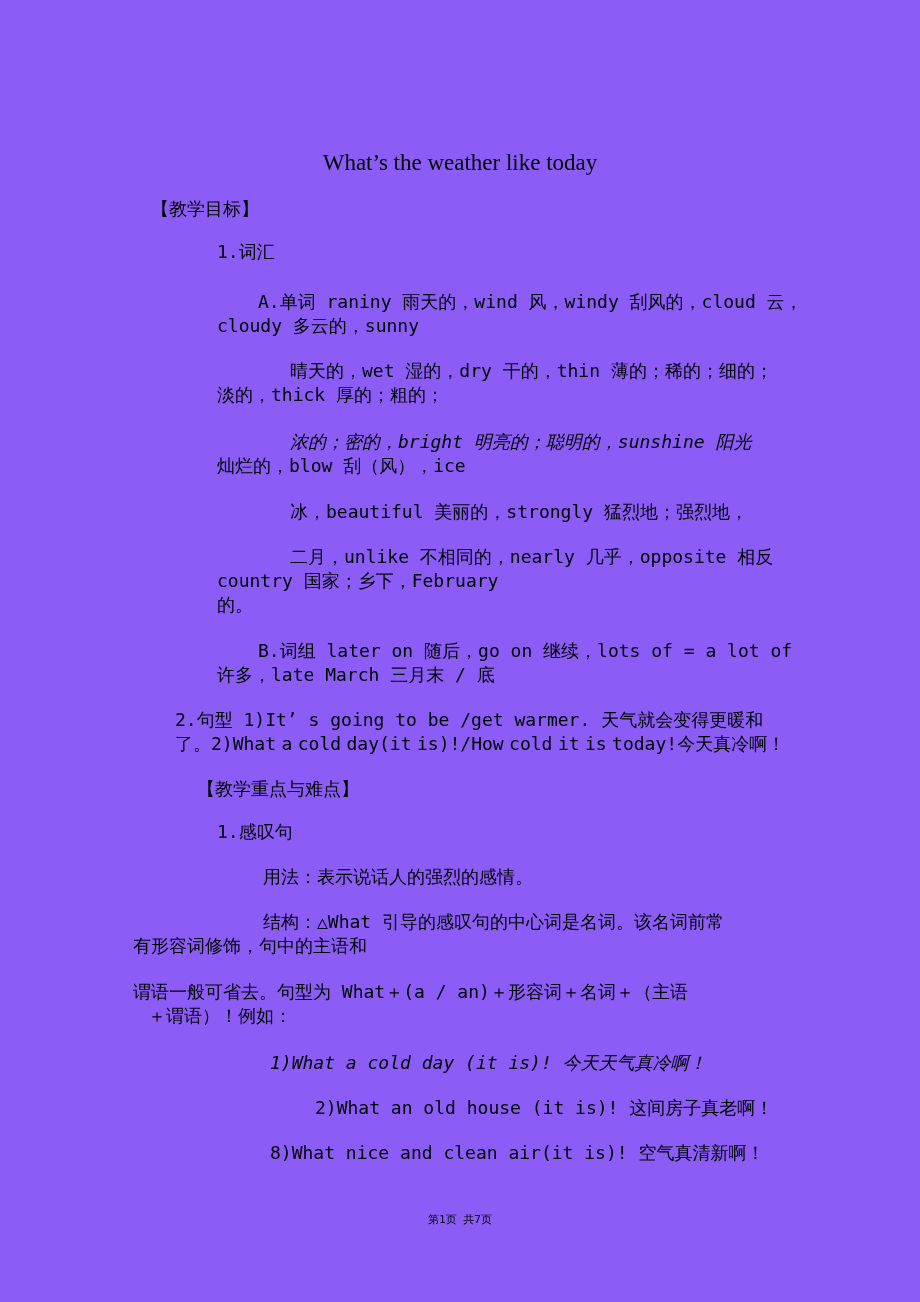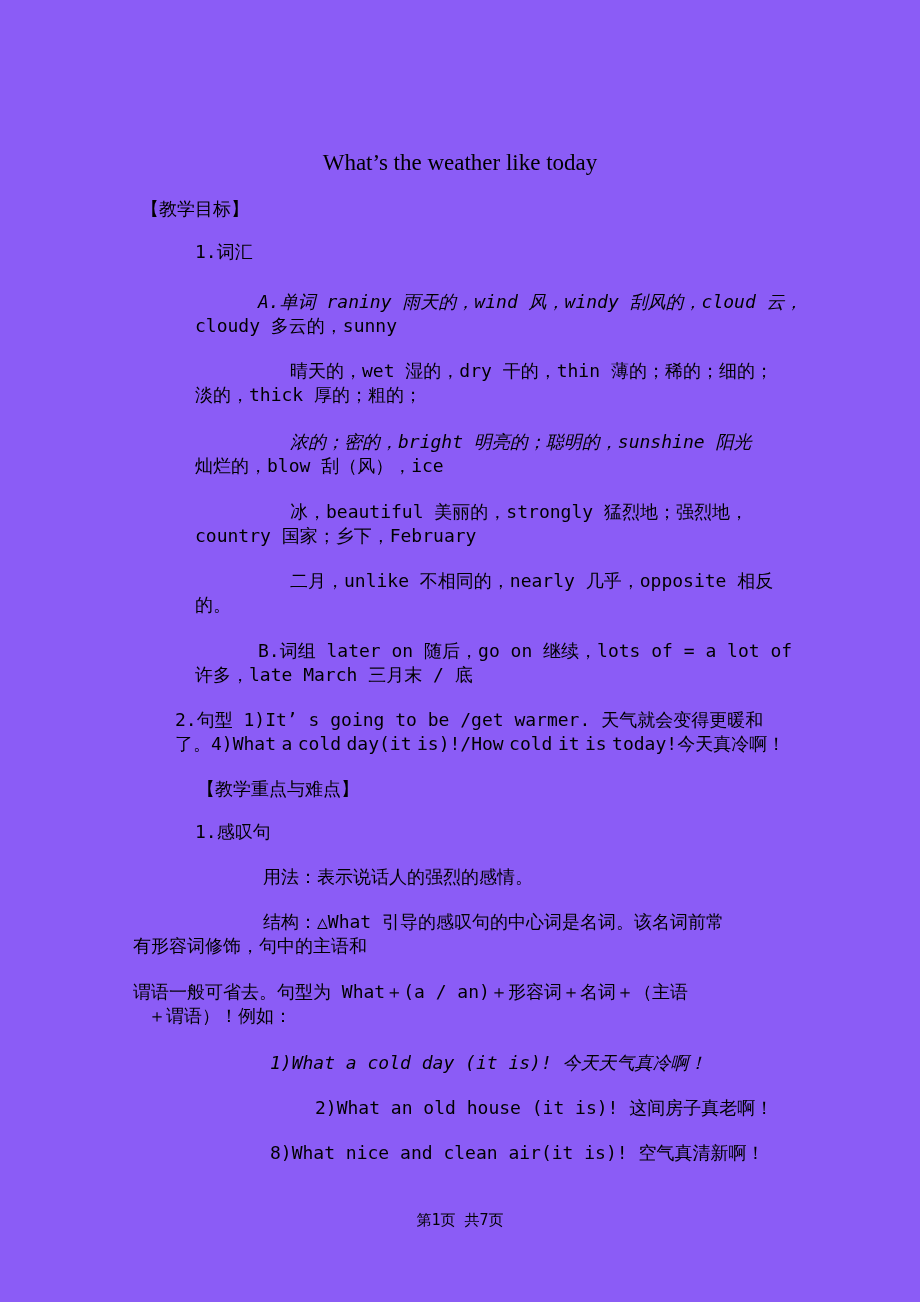"【教学目标】" .i-hd1 { margin-left: 8px -> 18px }
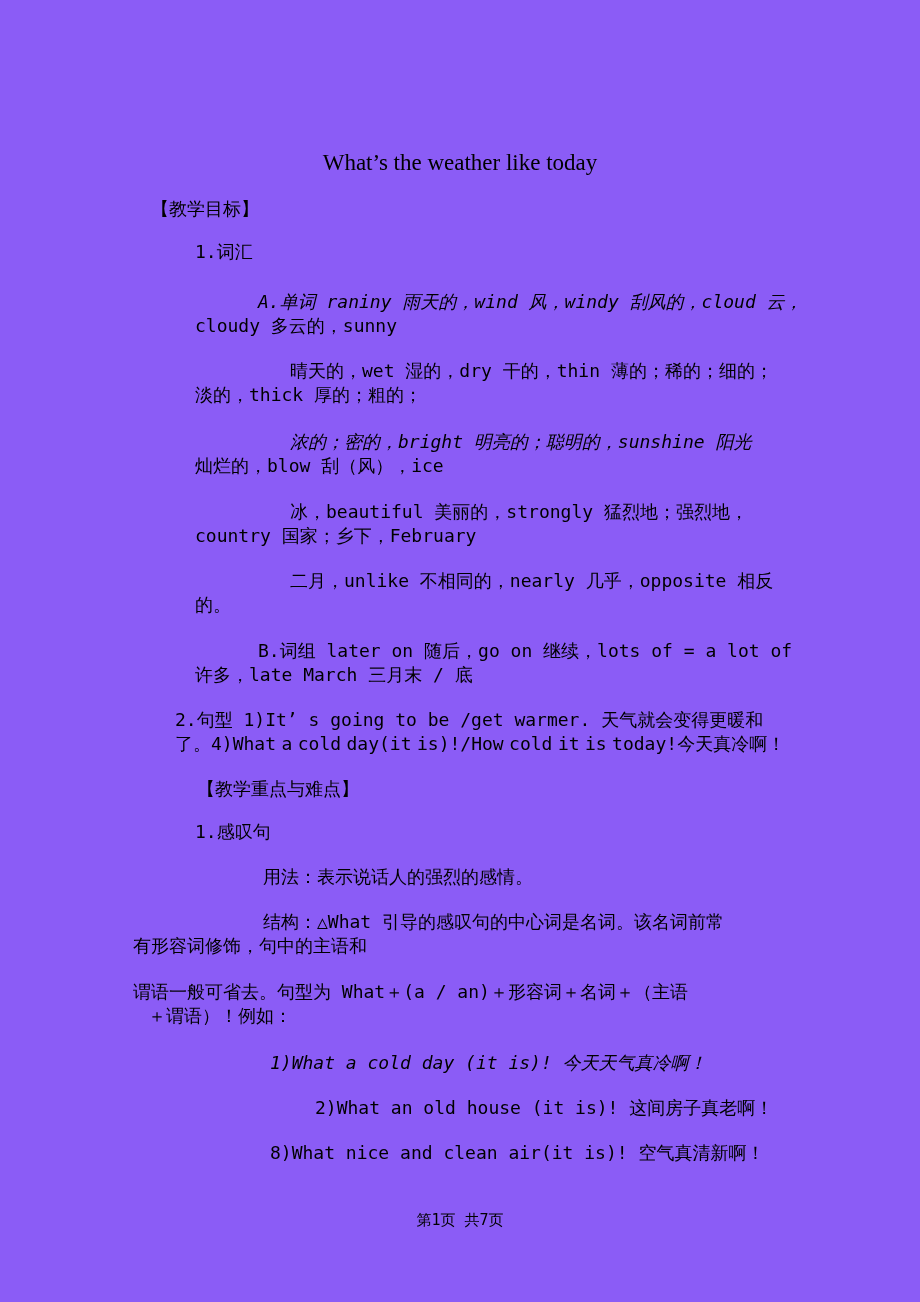"1.词汇" .i-a { margin-left: 62px -> 84px }
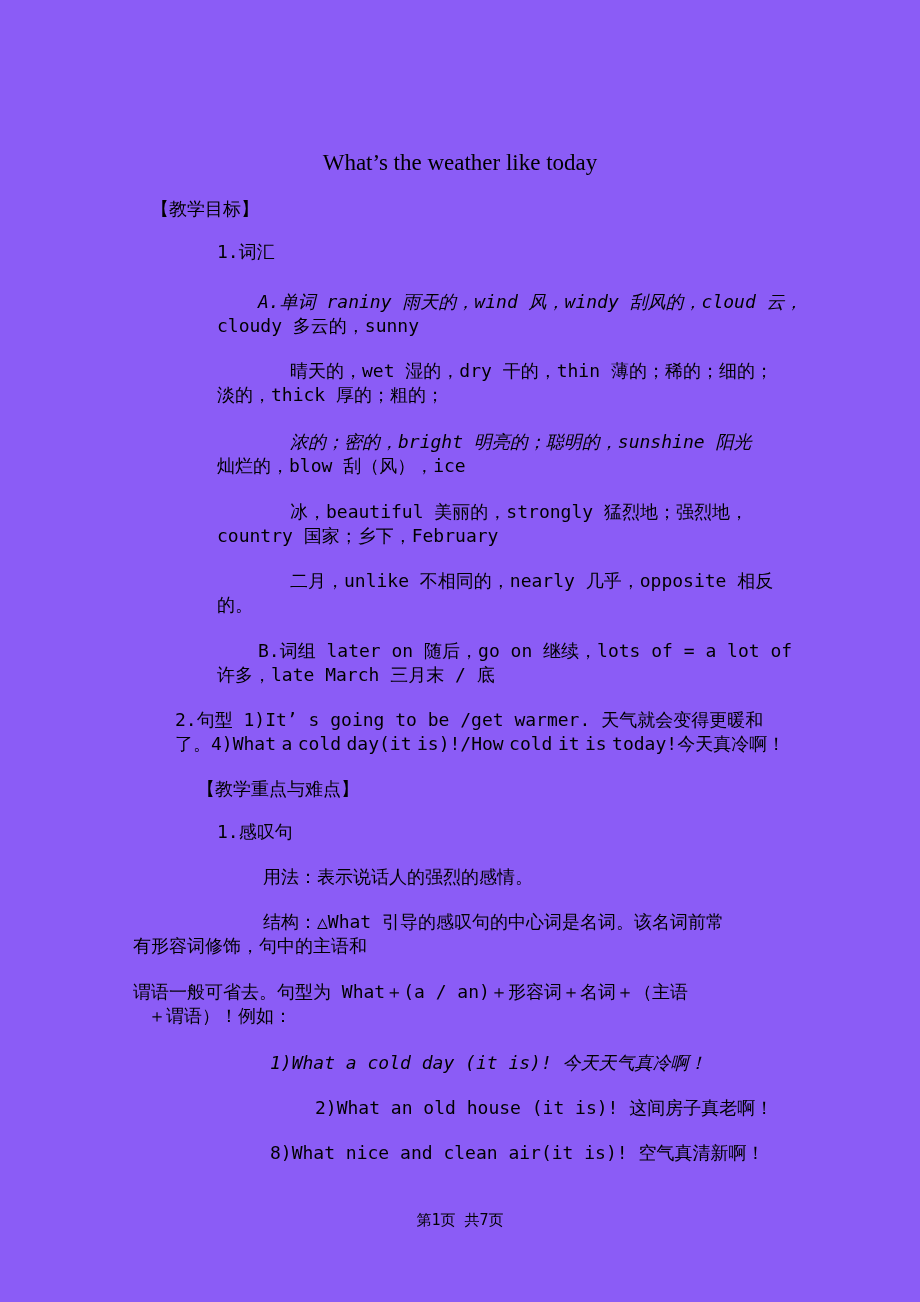"A.单词 raniny 雨天的，wind 风，windy 刮风的，cloud" .mt26 { font-style: italic -> none }
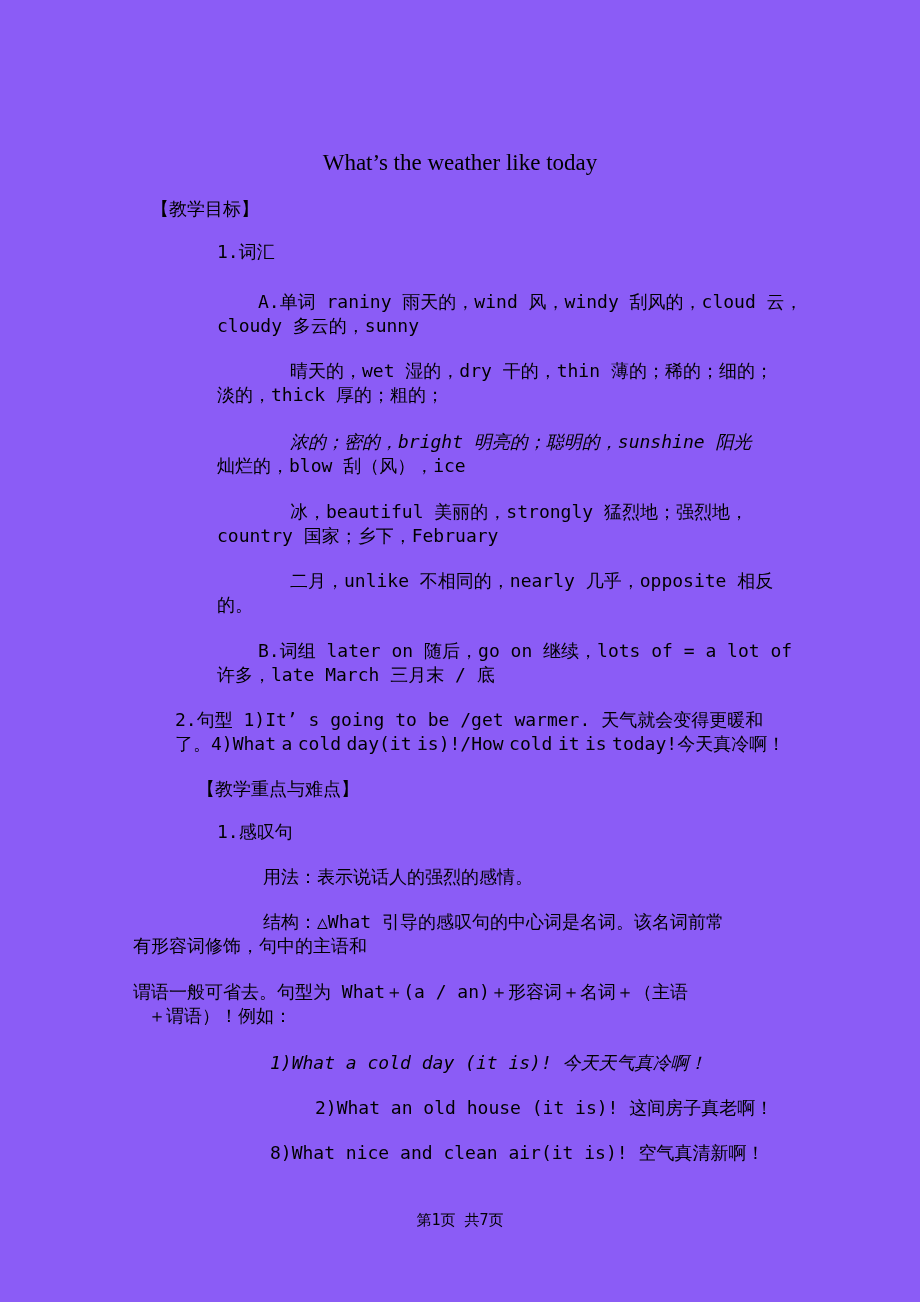"country 国家；乡下，February" div.line { order: before "二月，unlike 不相同的，nearly 几乎，opposite 相反" -> after "二月，unlike 不相同的，nearly 几乎，opposite 相反" }
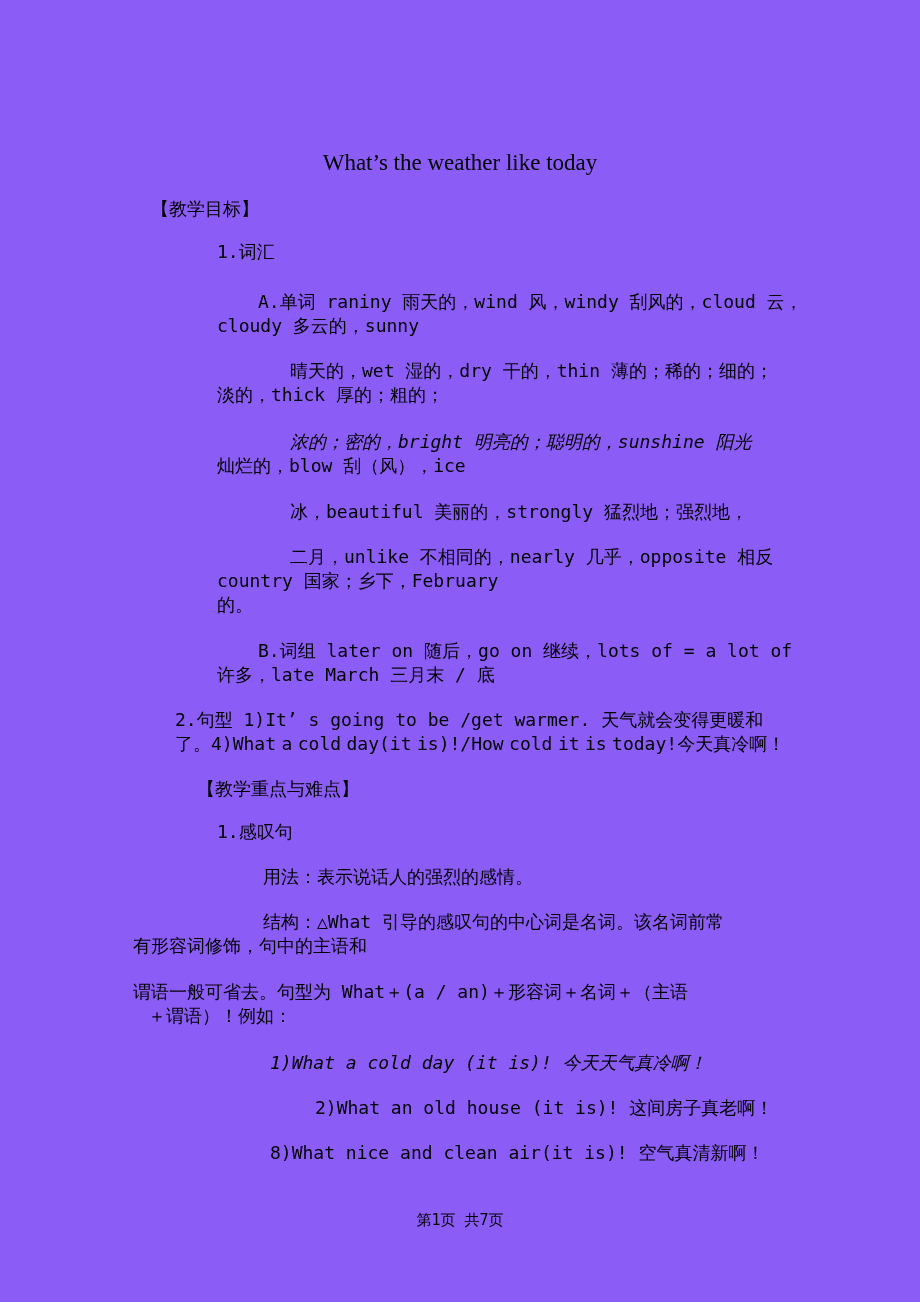"了。4)What a cold day(it is)!/How" div.line { text: 4 -> 2 }
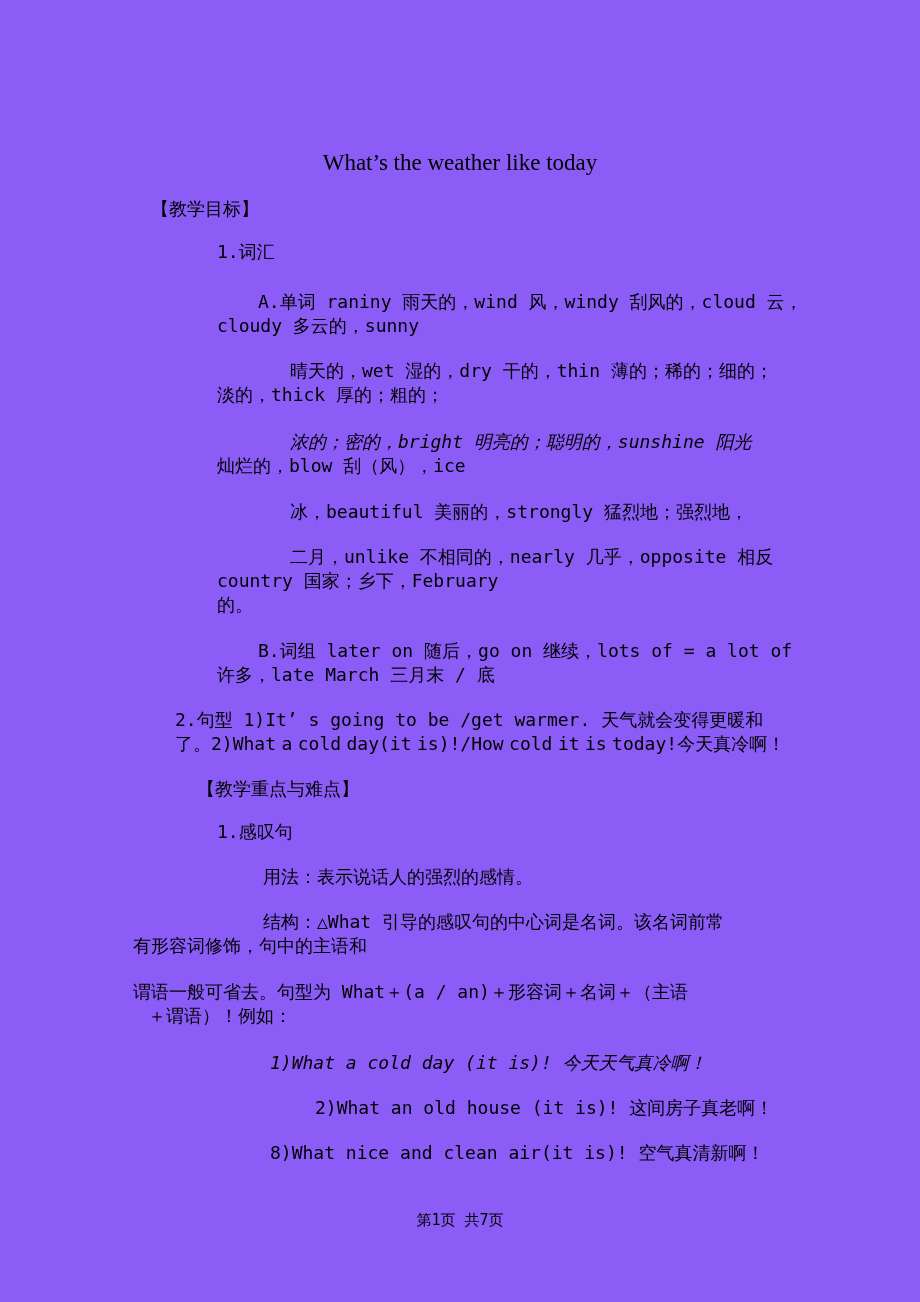"第1页 共7页" .footer { font-size: 15px -> 11px }
